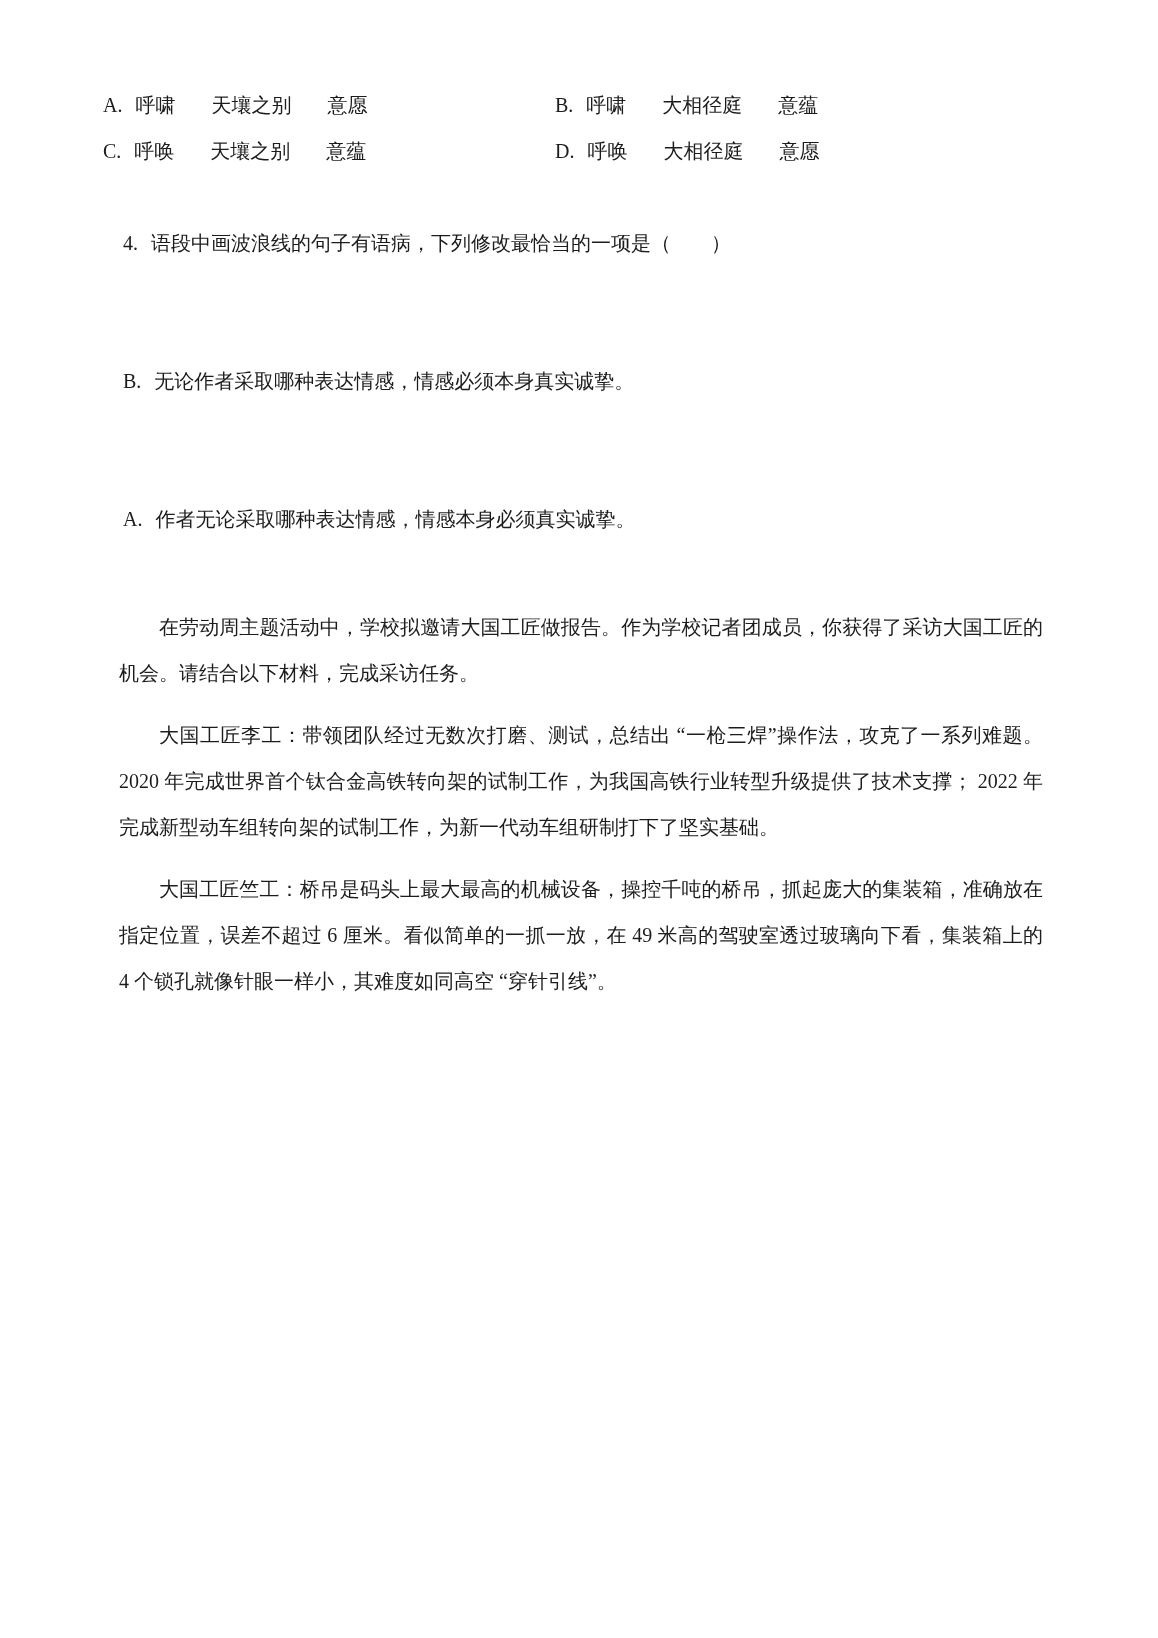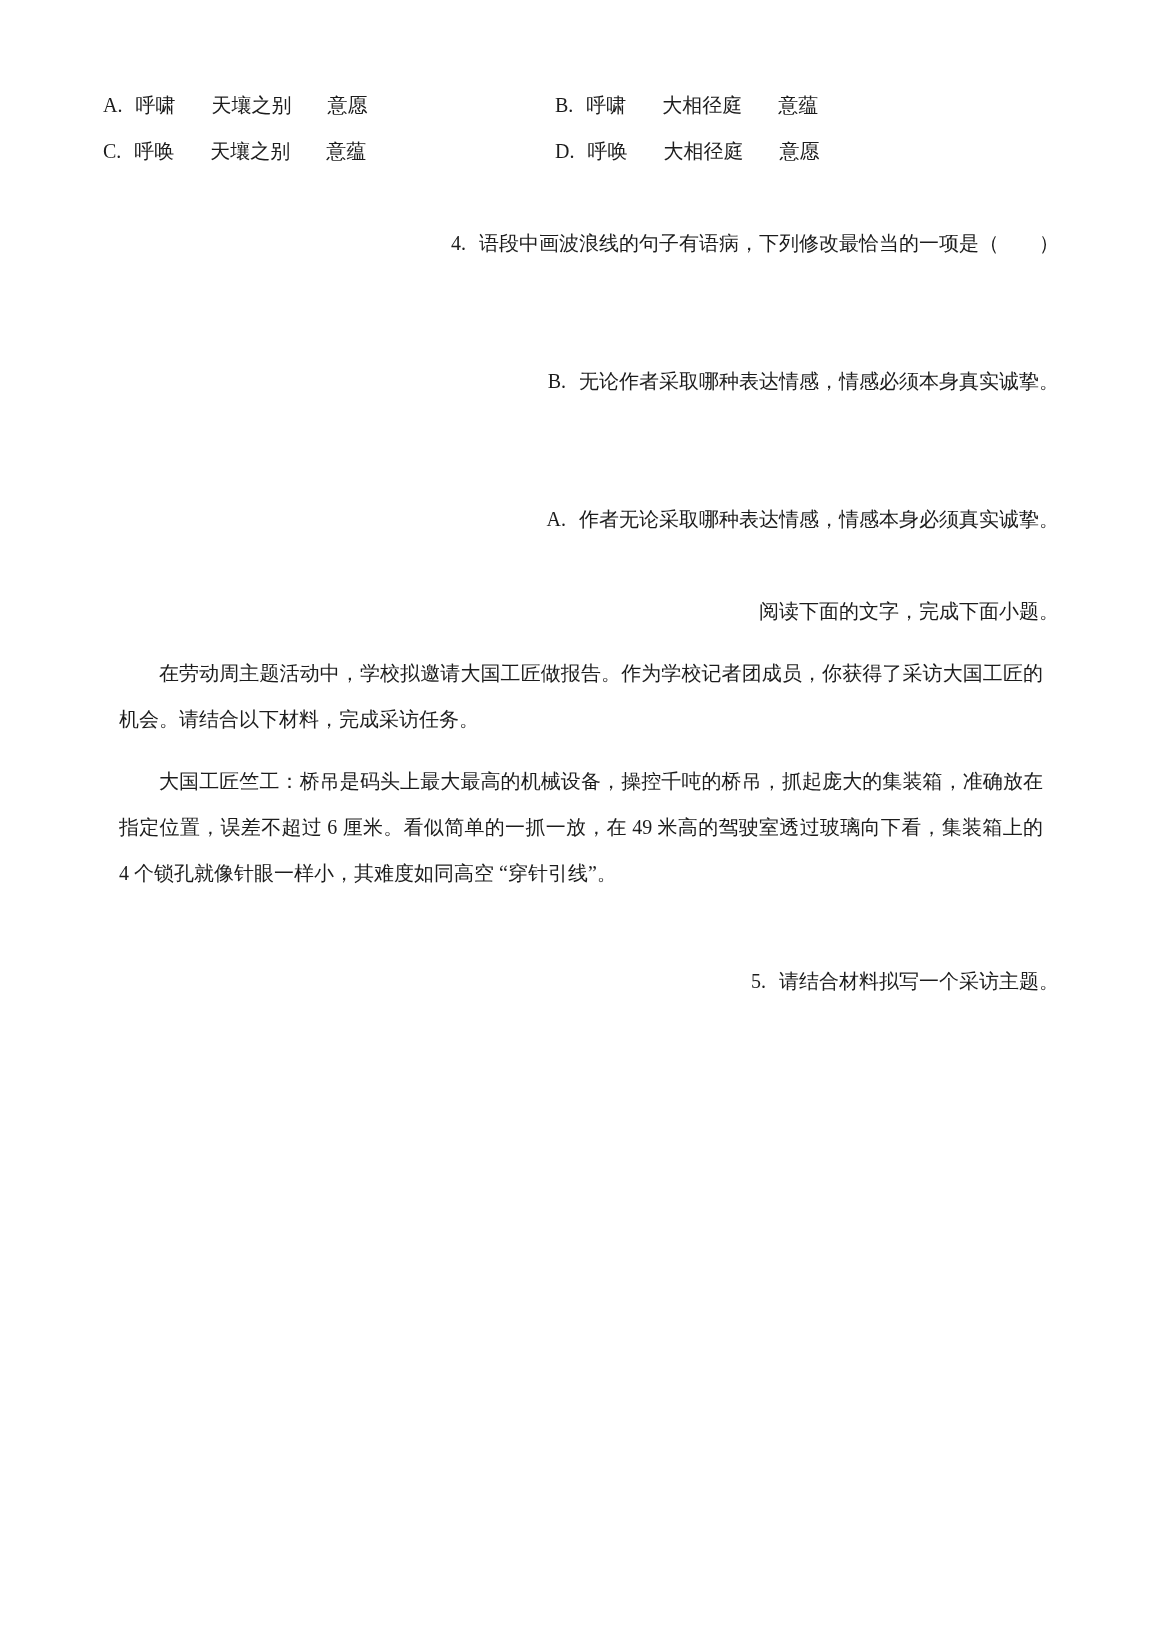"4. 语段中画波浪线的句子有语病，下列修改最恰当的一项是（ ）" .line { text-align: right -> none }
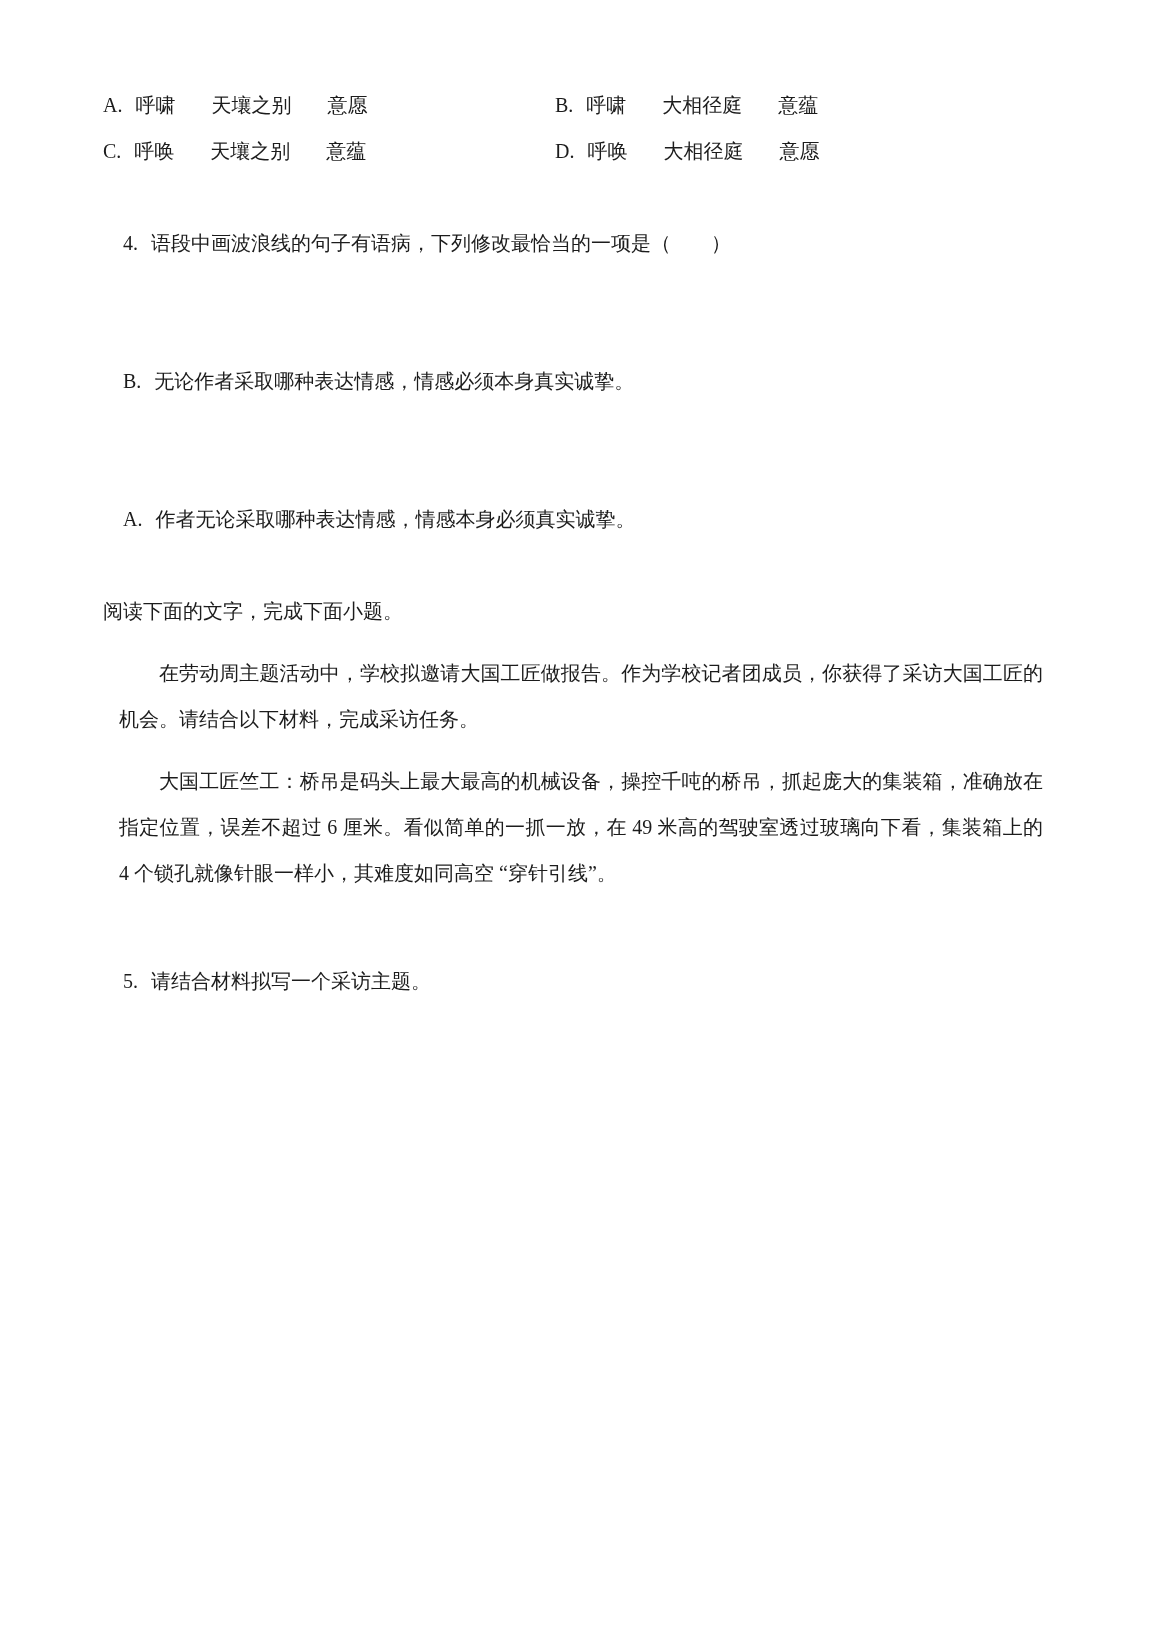"阅读下面的文字，完成下面小题。" div.line { html: <div>阅读下面的文字，完成下面小题。</div> -> none }
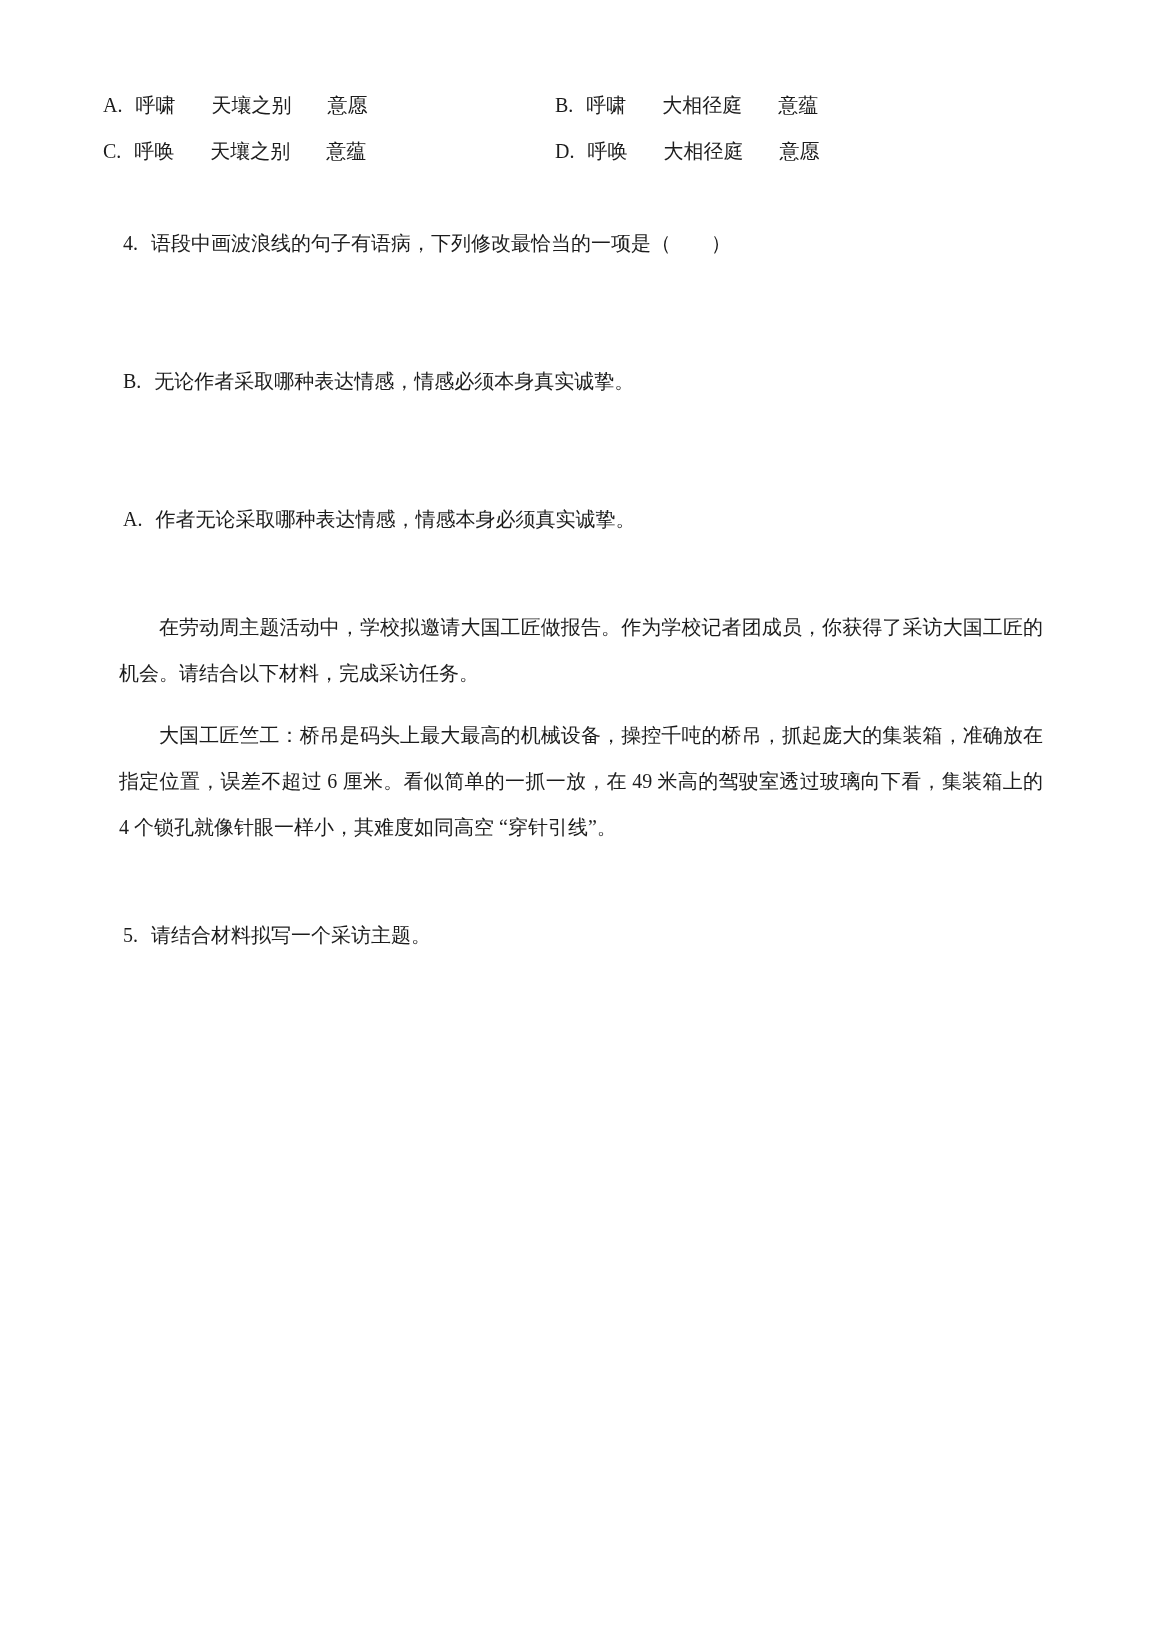"大国工匠李工：带领团队经过无数次打磨、测试，总结出" p.para { html: none -> <p>大国工匠李工：带领团队经过无数次打磨、测试，总结出 “一枪三焊”操作法，攻克了一系列难题。2020 年完成世界首个钛合金高铁转向架的试制工作，为我国高铁行业转型升级提供了技术支撑； 2022 年完成新型动车组转向架的试制工作，为新一代动车组研制打下了坚实基础。</p> }
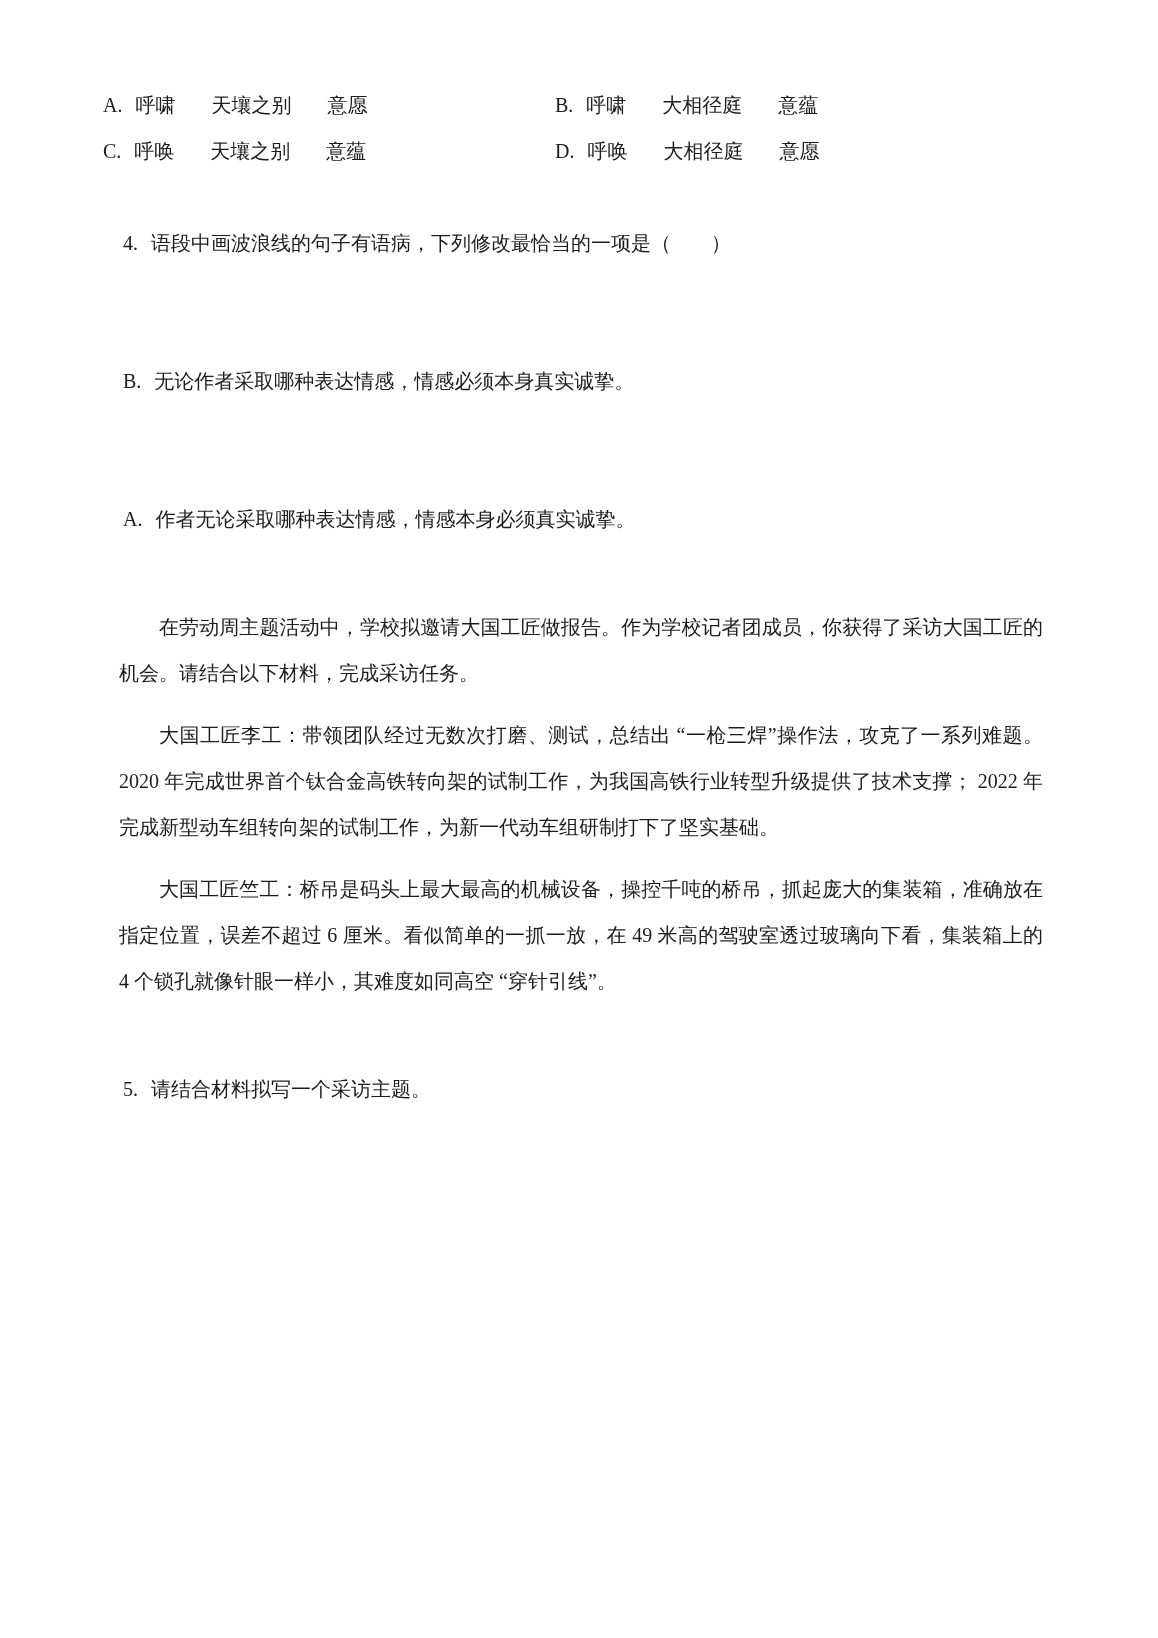"5. 请结合材料拟写一个采访主题。" div.line { html: <div> <span>5.</span><span>请结合材料拟写一个采访主题。</span> </div> -> none }
